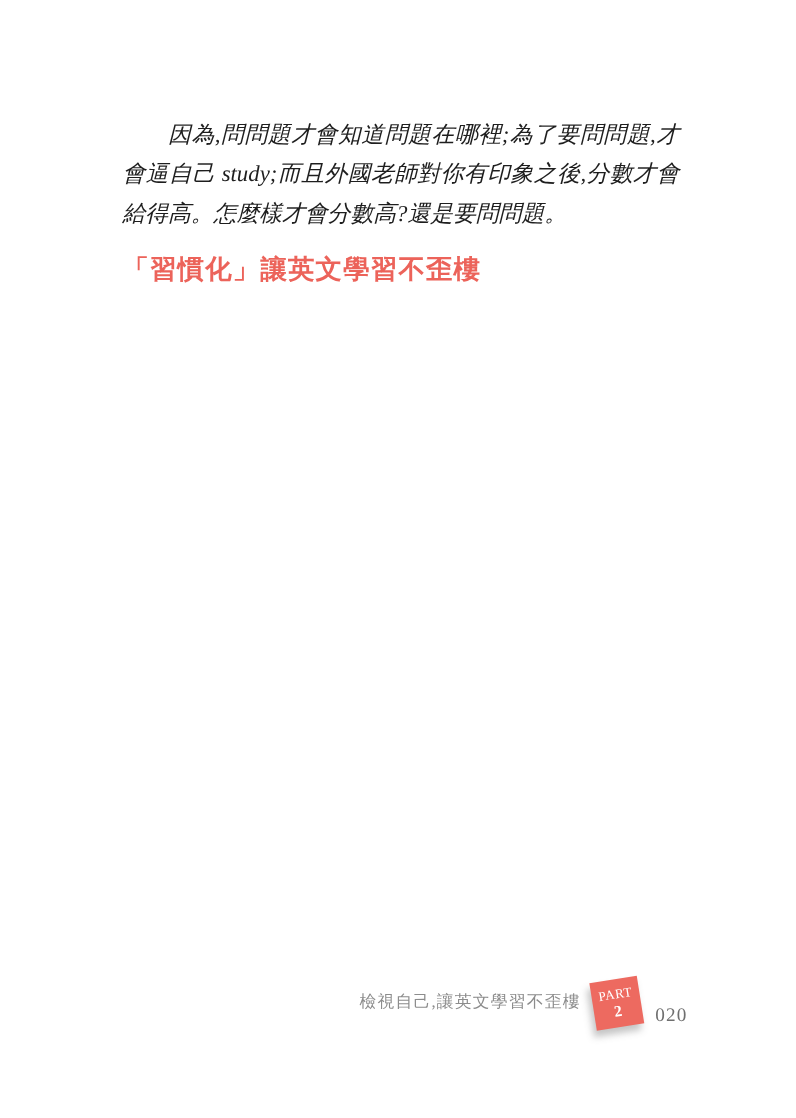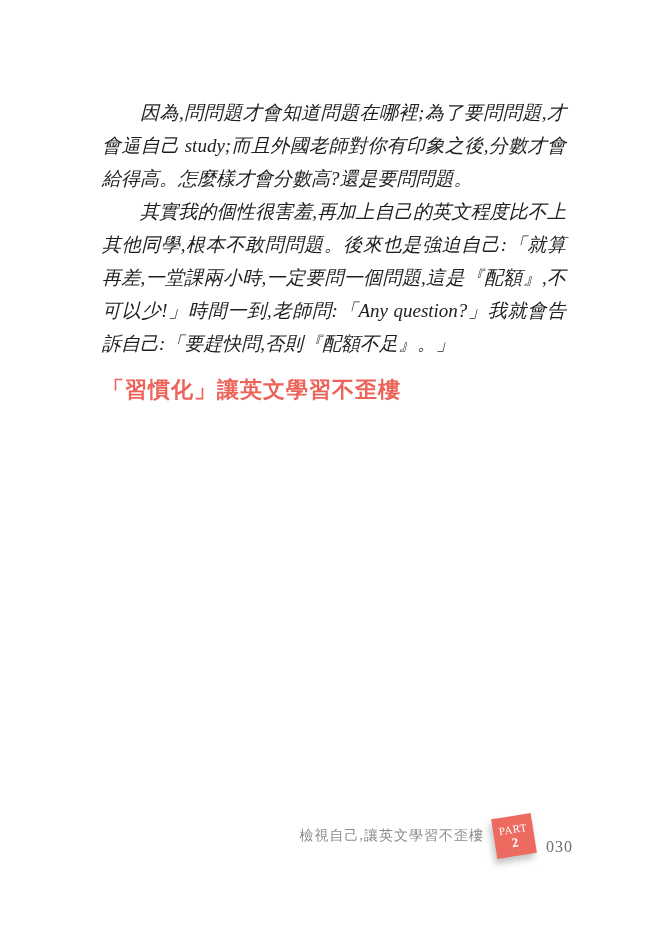"其實我的個性很害羞,再加上自己的英文程度比不上其他同學,根本不敢問問題。後來也是" p { html: <p>其實我的個性很害羞,再加上自己的英文程度比不上其他同學,根本不敢問問題。後來也是強迫自己:「就算再差,一堂課兩小時,一定要問一個問題,這是『配額』,不可以少!」時間一到,老師問:「Any question?」我就會告訴自己:「要趕快問,否則『配額不足』。」</p> -> none }
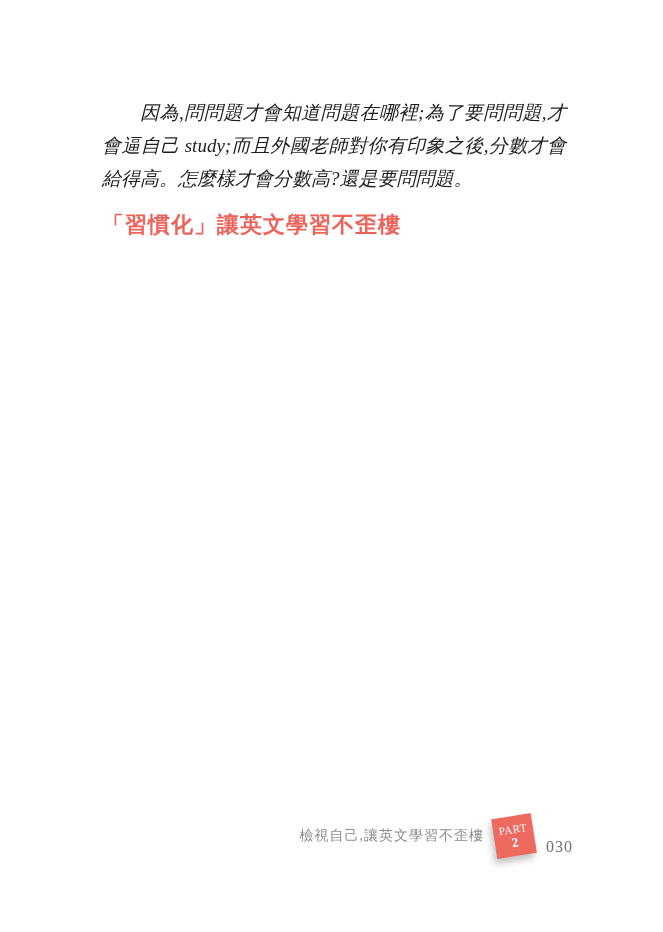"030" span.page-number { text: 030 -> 020 }
